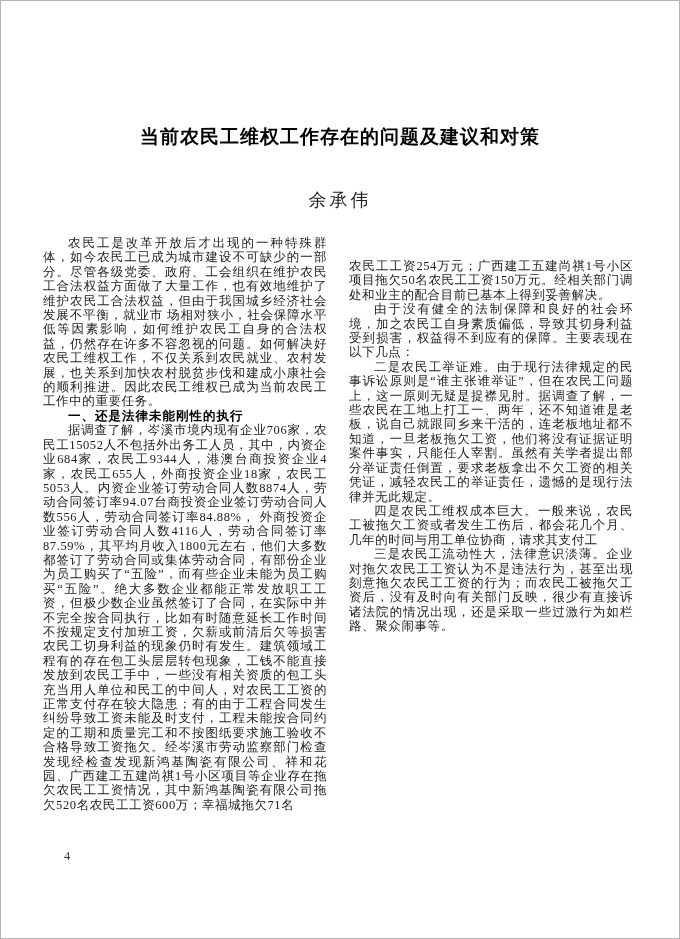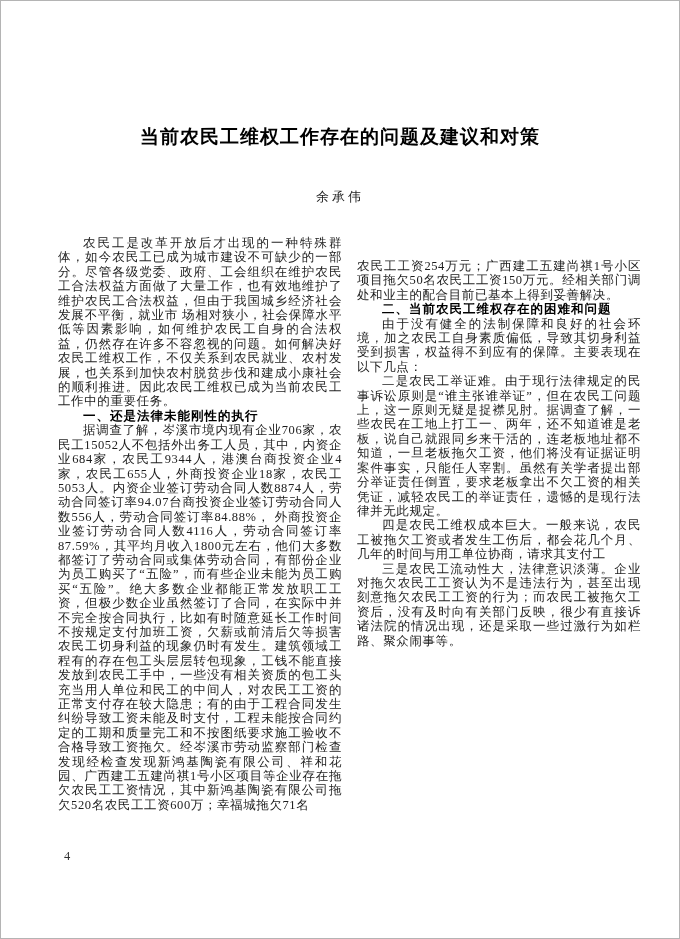"余承伟" .author { font-size: 13px -> 18px }
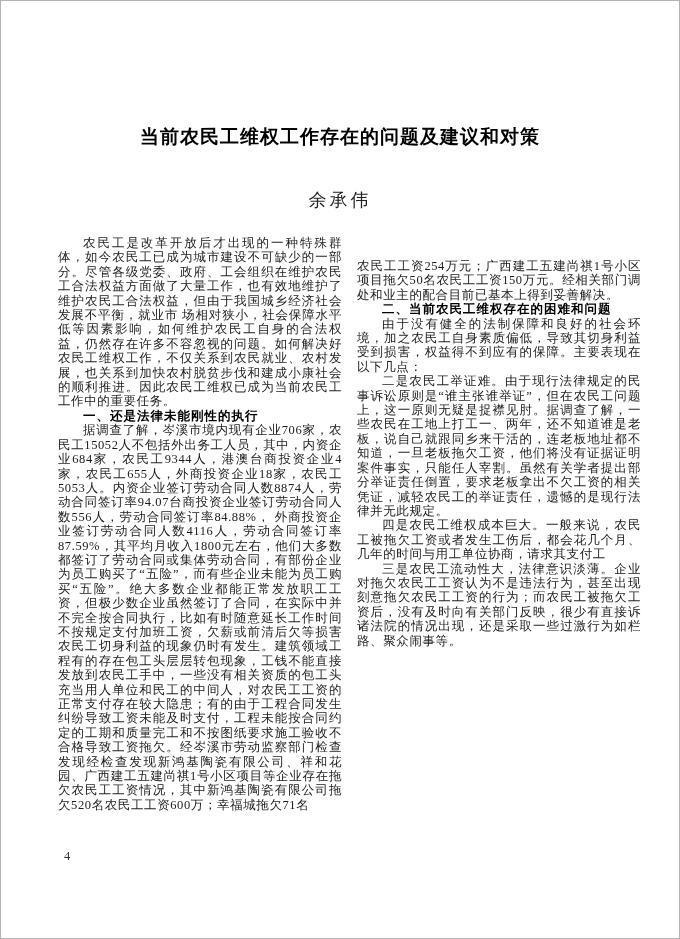"农民工是改革开放后才出现的一种特殊群体，如今农民工已成为城市建设不可缺少的一部分" .body-cols { gap: 15px -> 22px; left: 57px -> 42px }
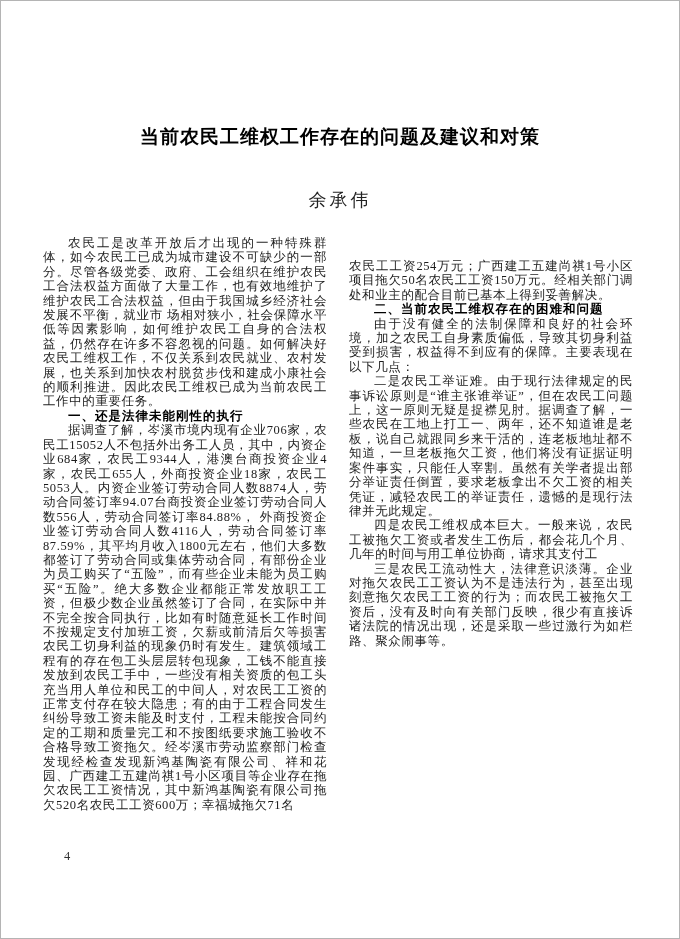"二、当前农民工维权存在的困难和问题" h3 { html: <h3>二、当前农民工维权存在的困难和问题</h3> -> none }
